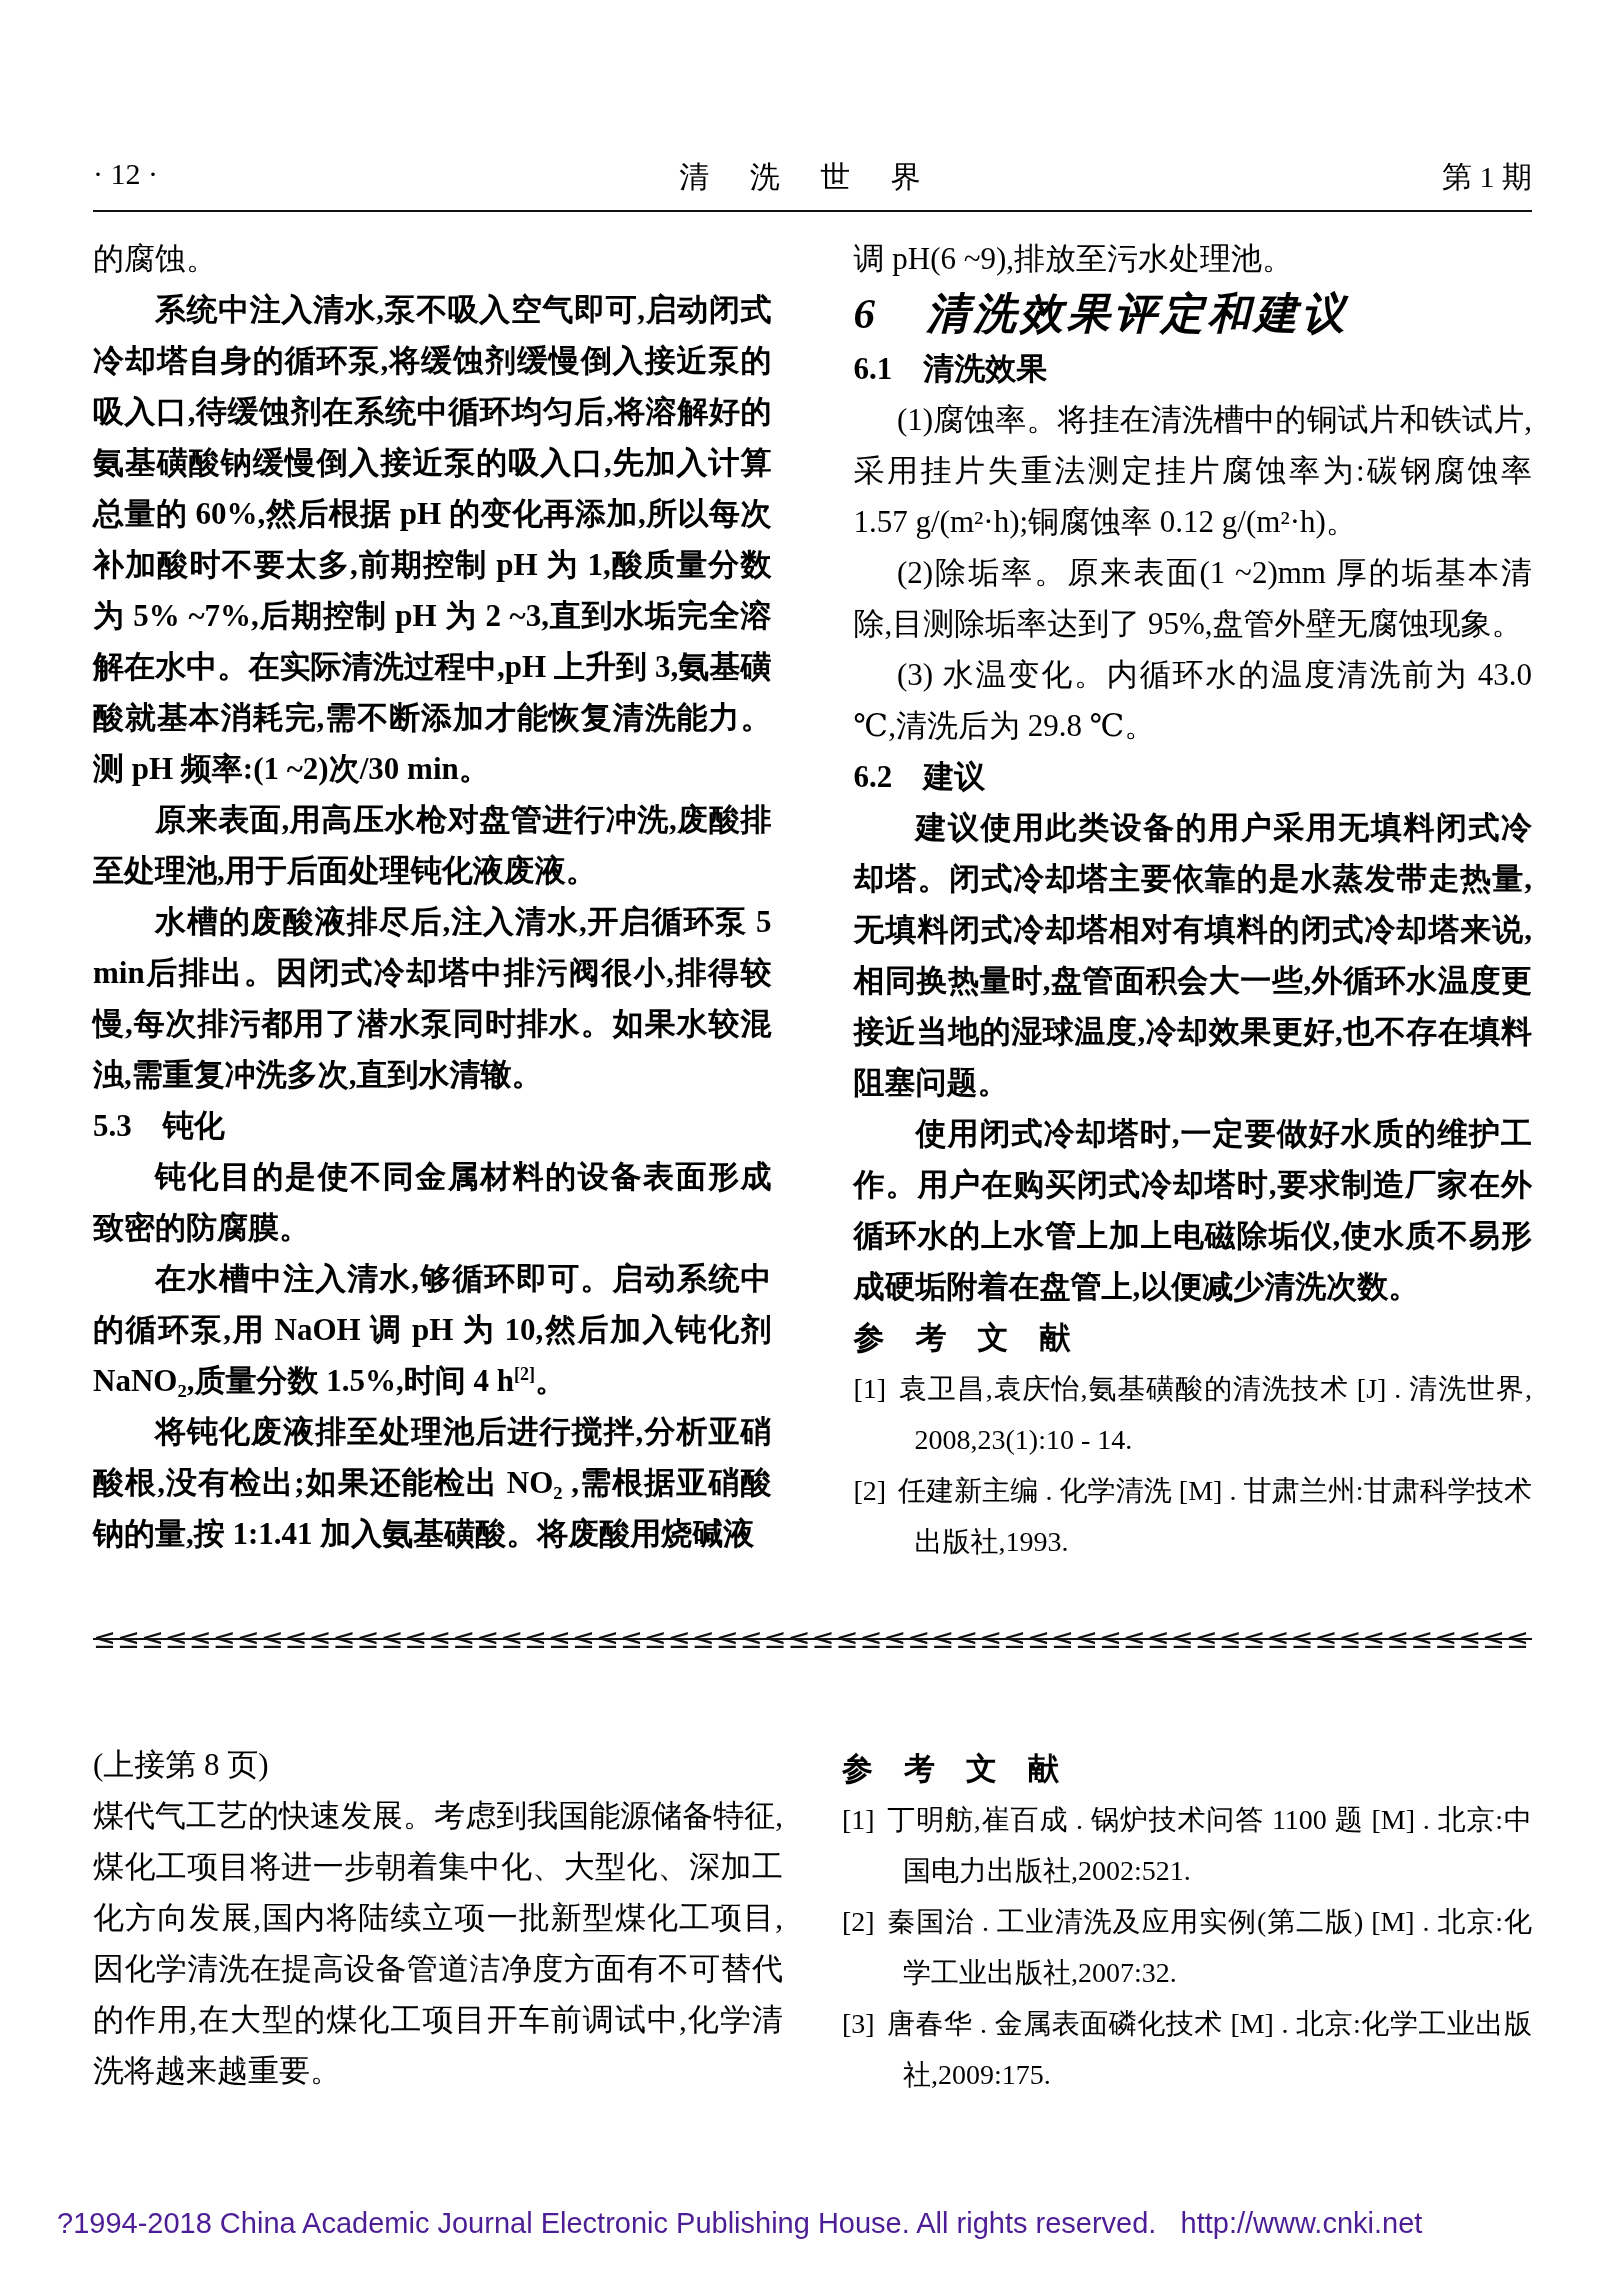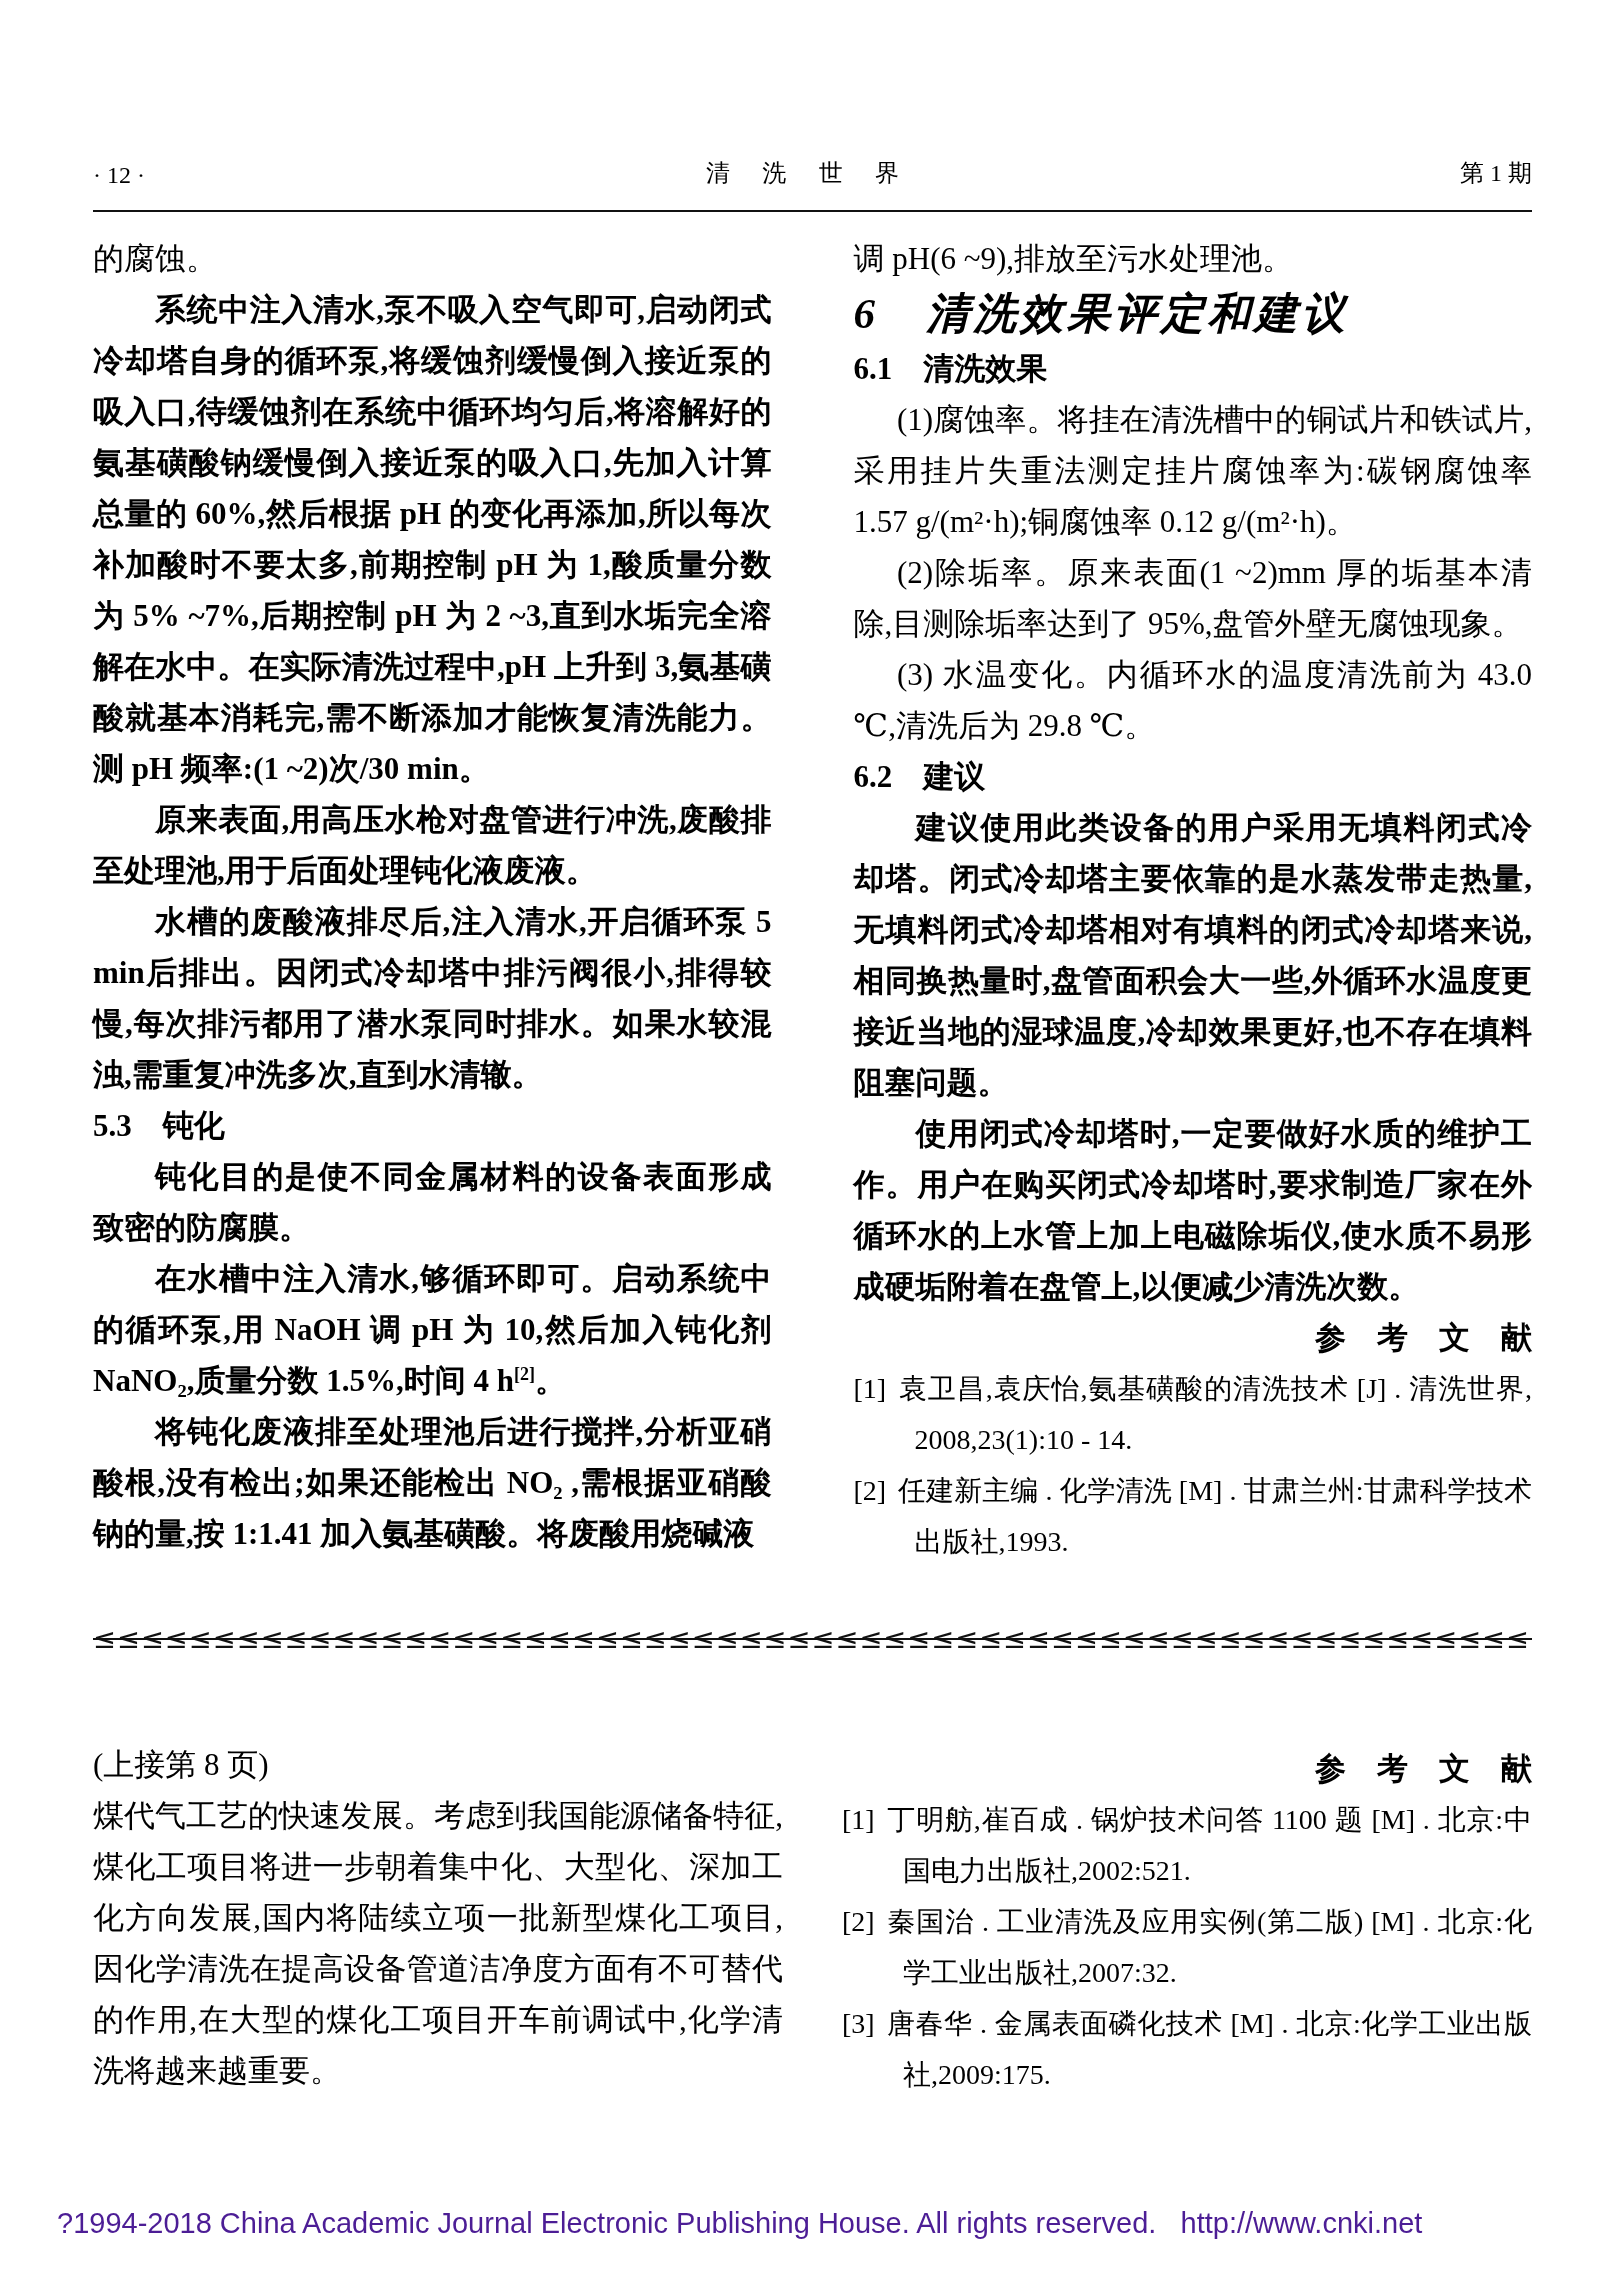"· 12 ·" .header { align-items: flex-end -> flex-start; font-size: 24px -> 30px }
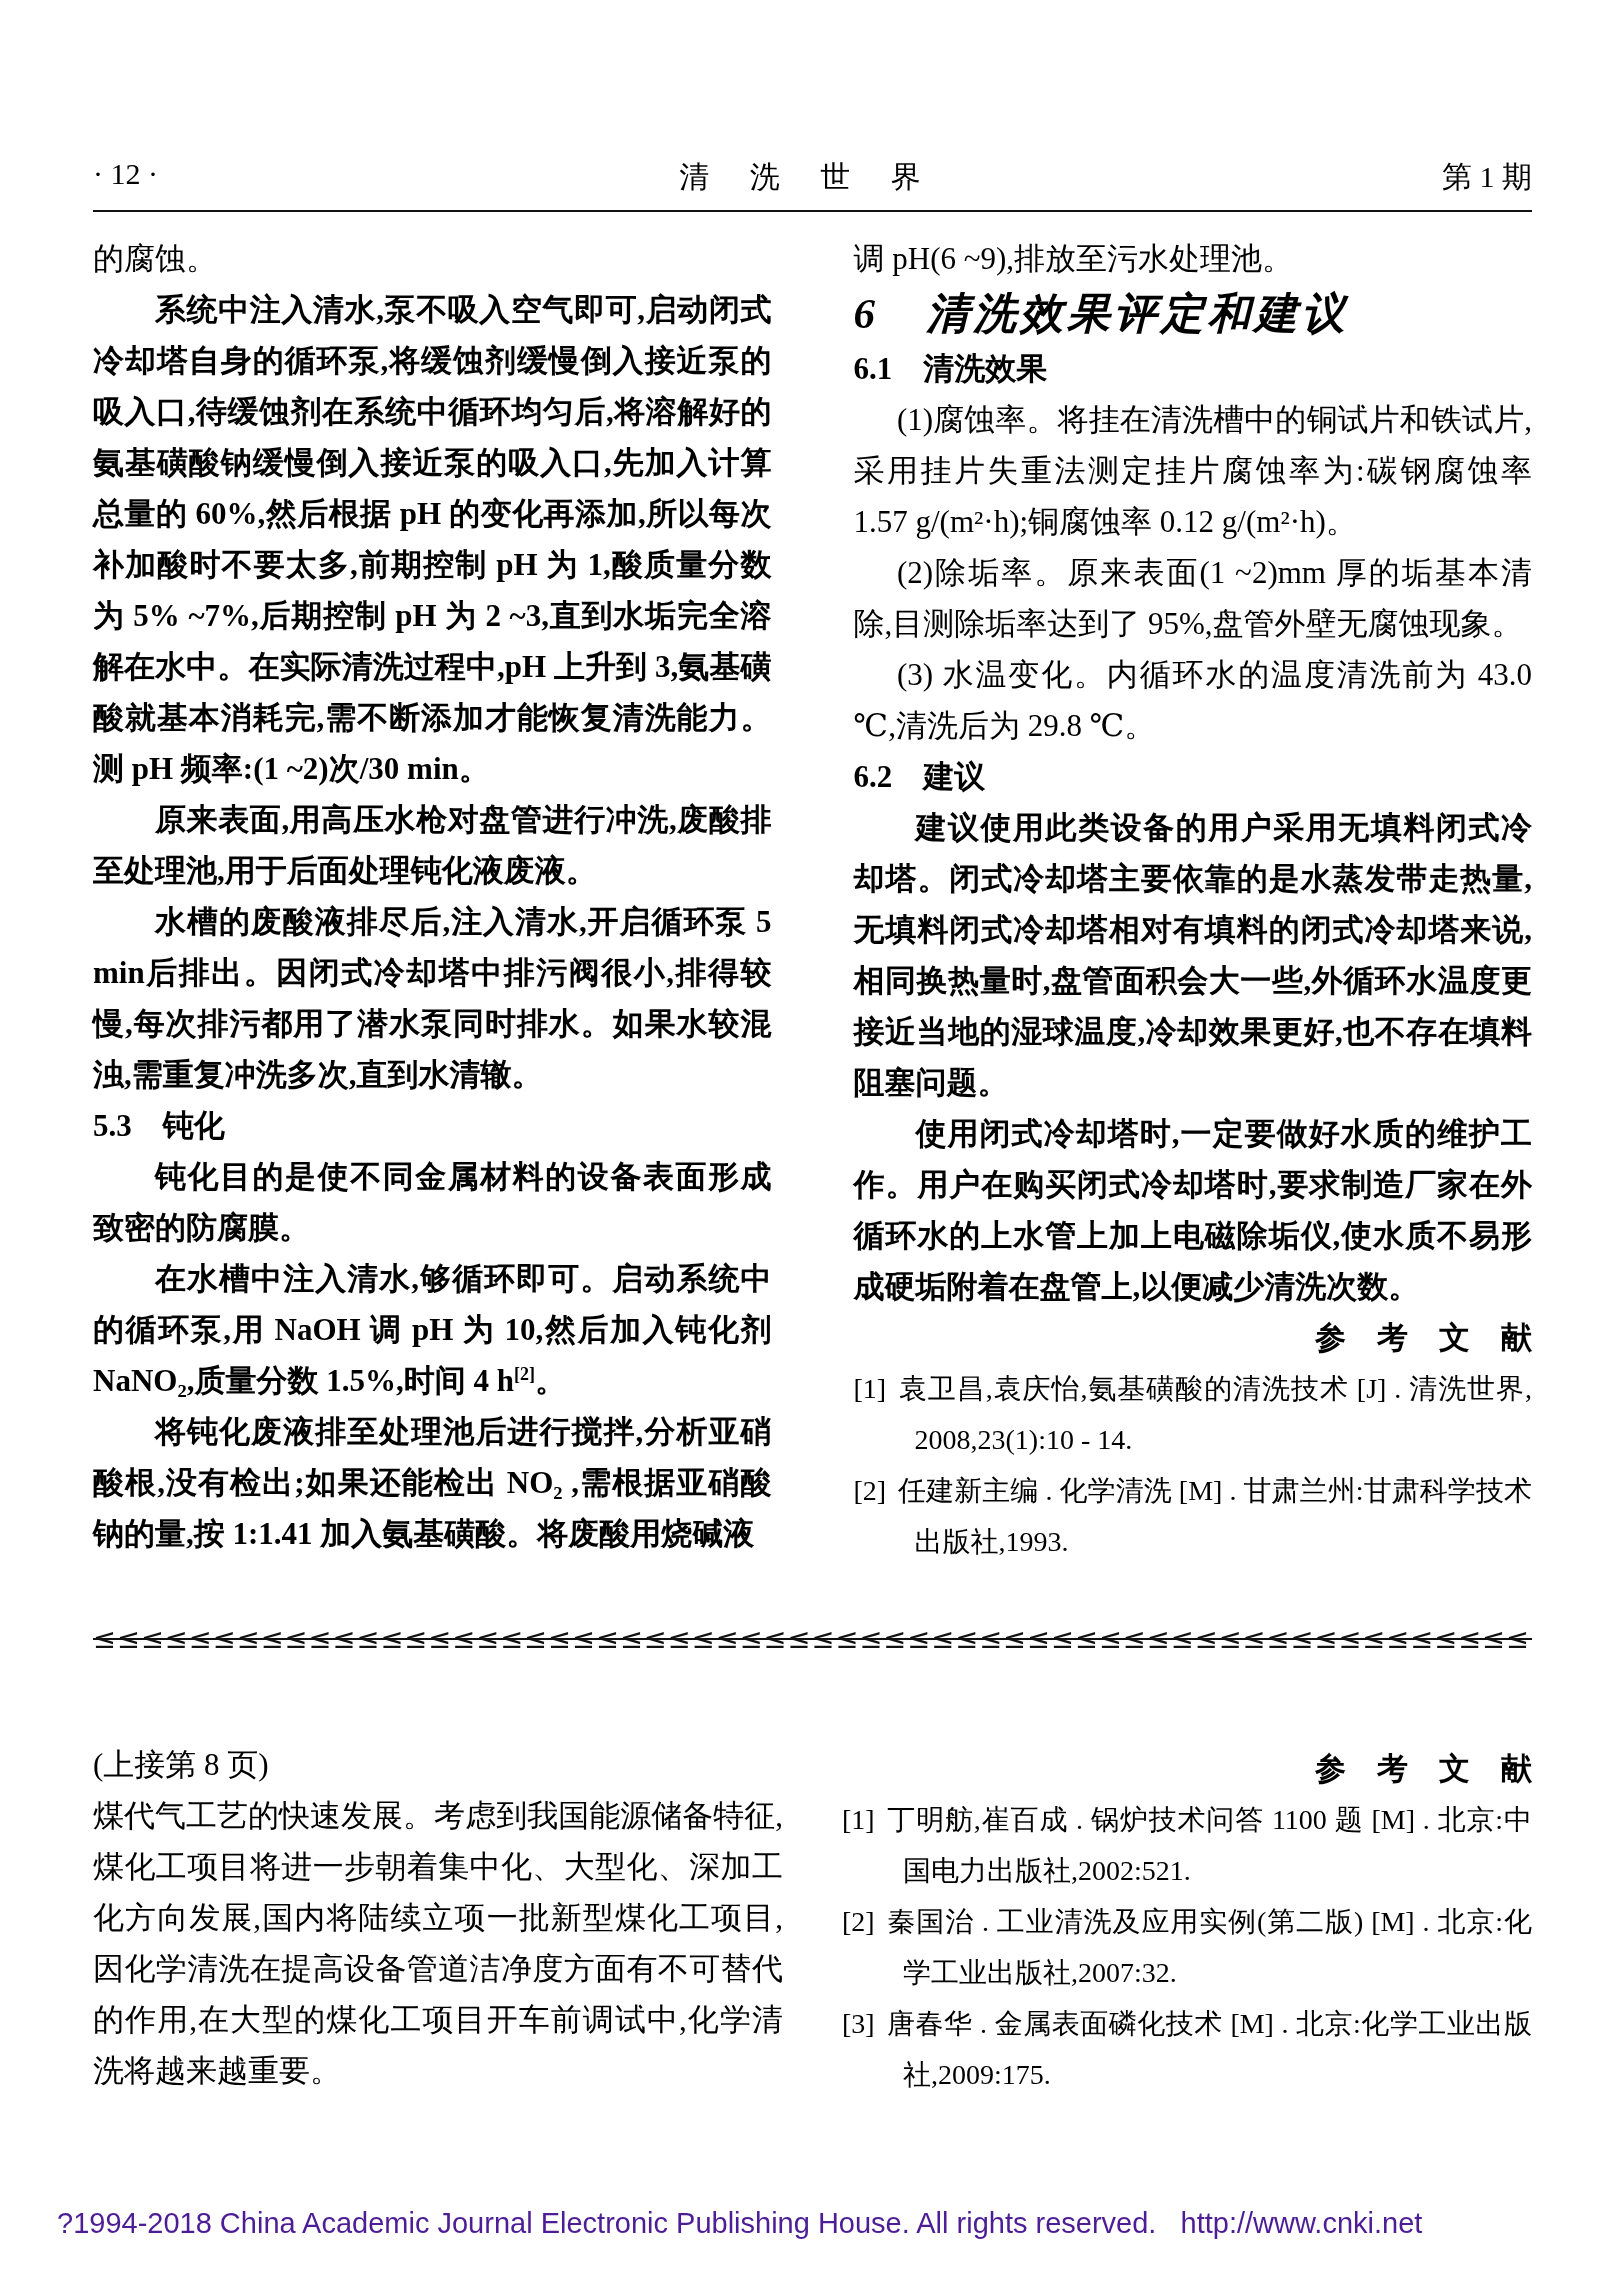"参 考 文 献" .ref-head { text-align: right -> left }
